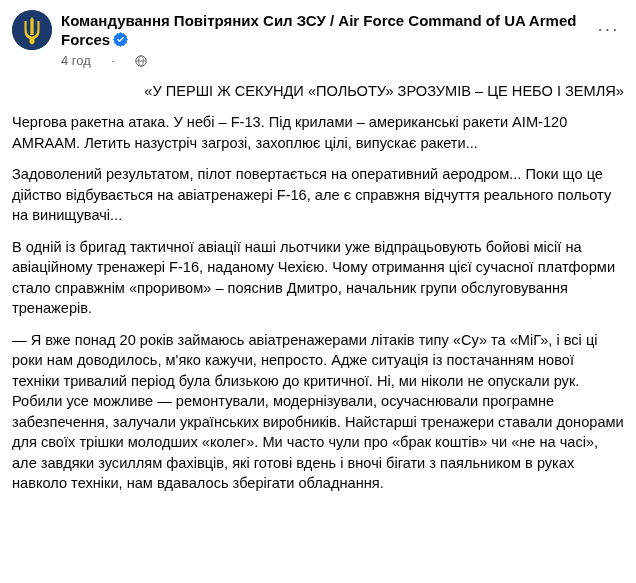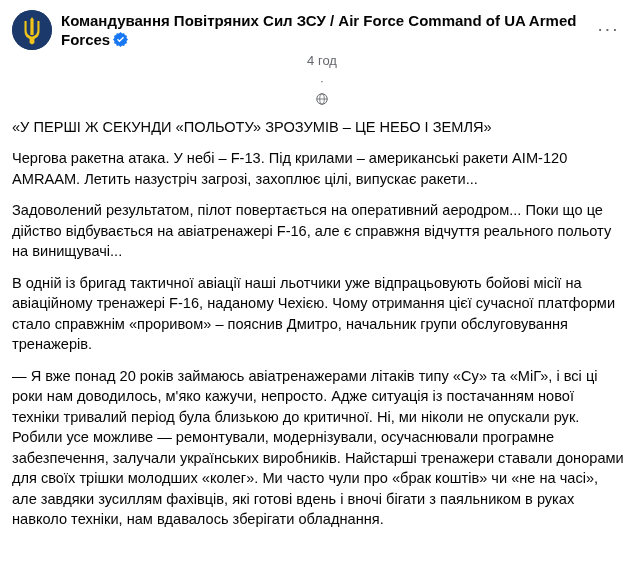"4 год" .meta-line { flex-direction: column -> none; gap: 4px -> 20px }
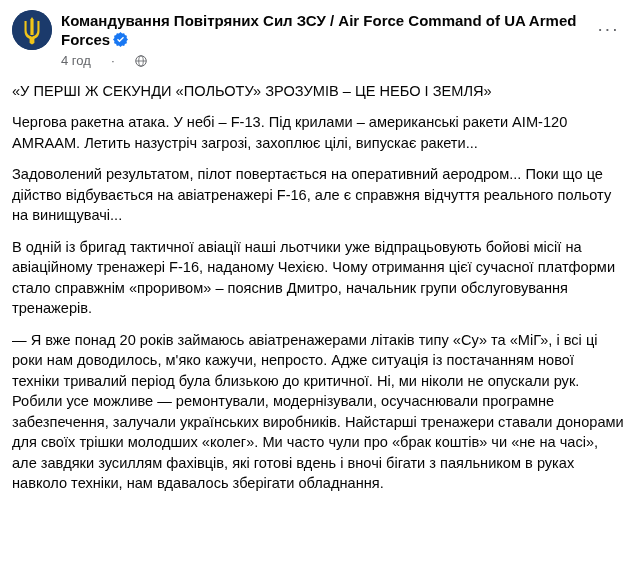"«У ПЕРШІ Ж СЕКУНДИ «ПОЛЬОТУ»" .headline { text-align: none -> right }
